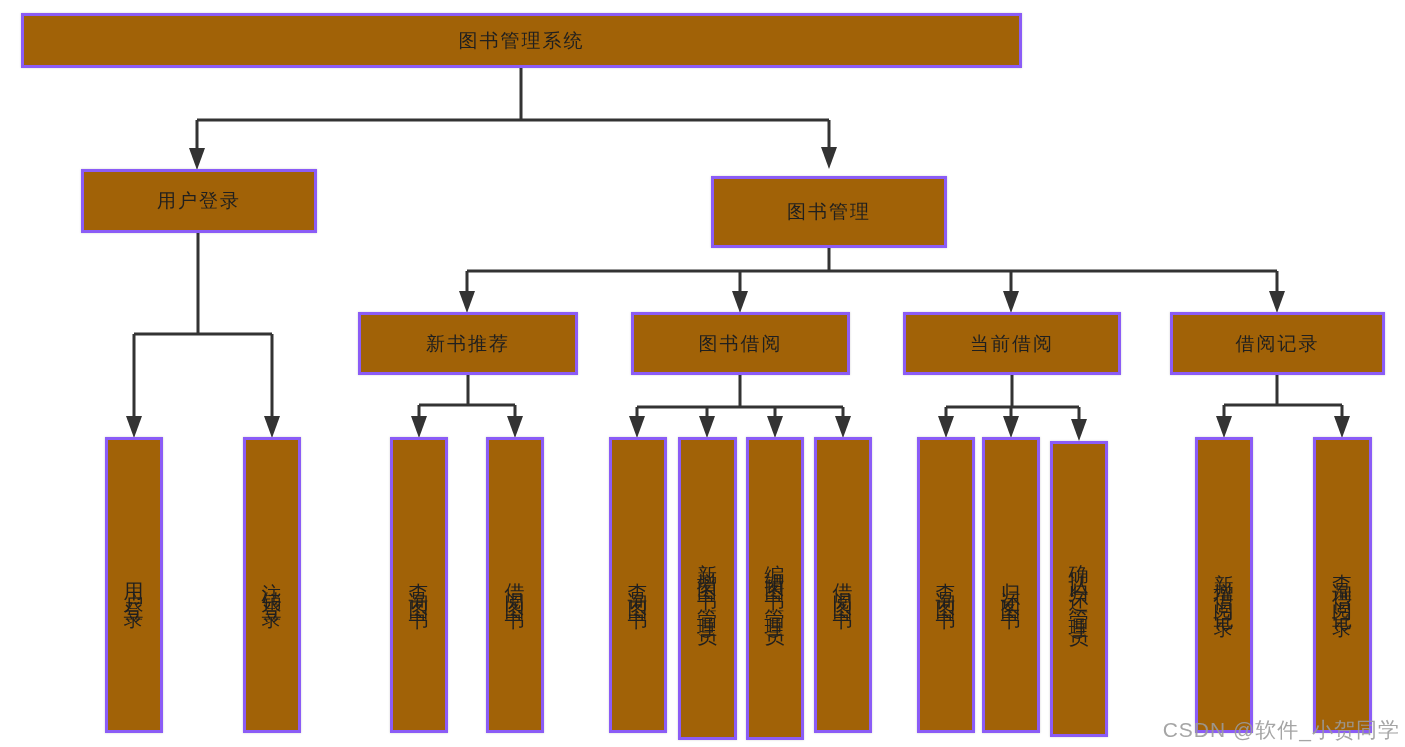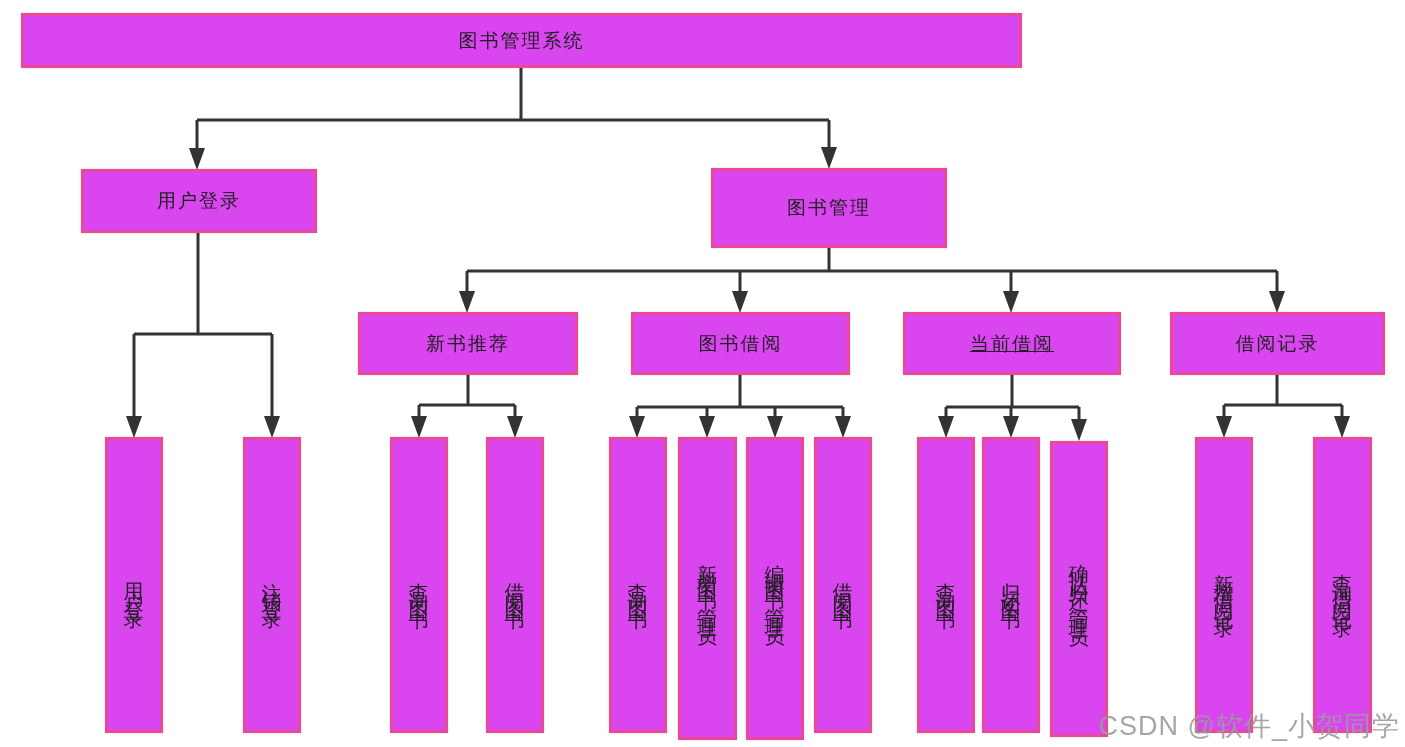"图书管理系统" .box { background: #d946ef -> #a16207; border: 3px solid #ec4899 -> 3px solid #8b5cf6 }
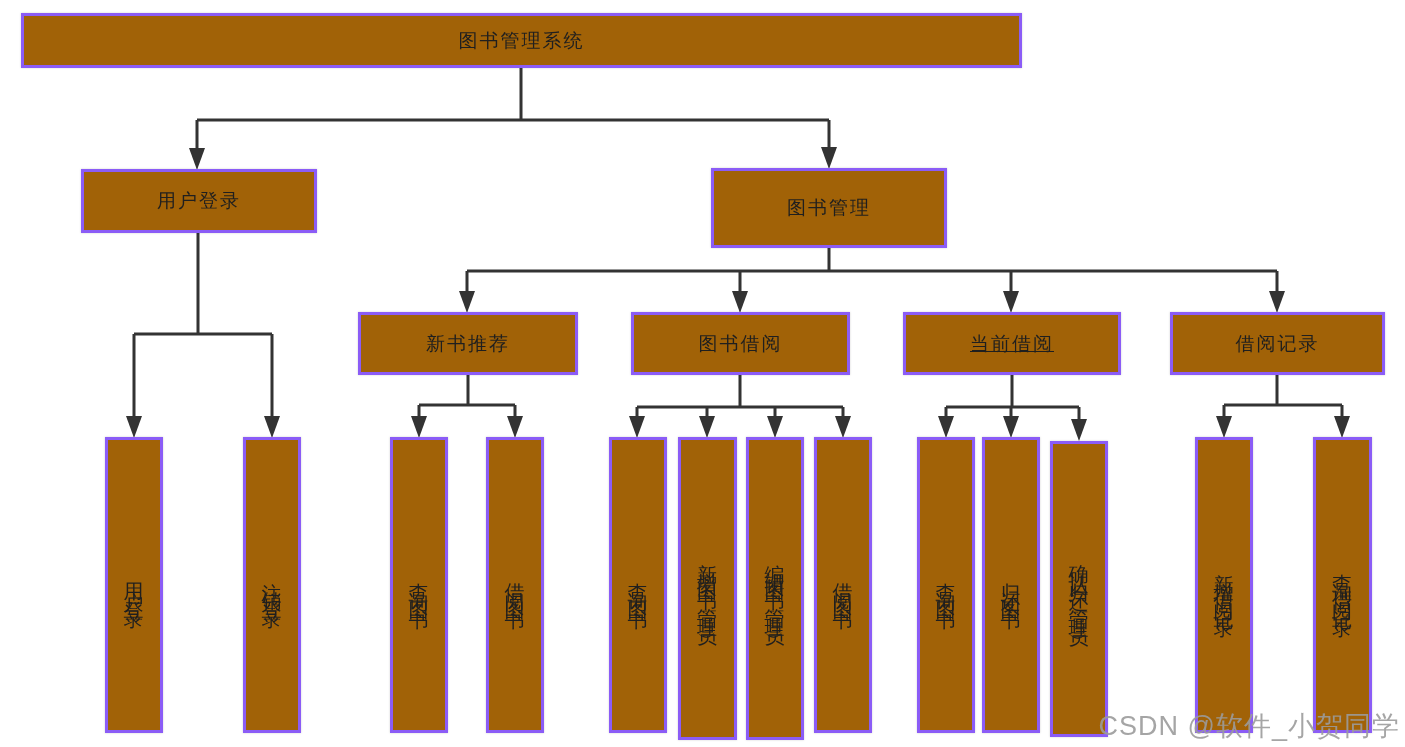"图书管理" div.box { height: 80px -> 72px; top: 168px -> 176px }
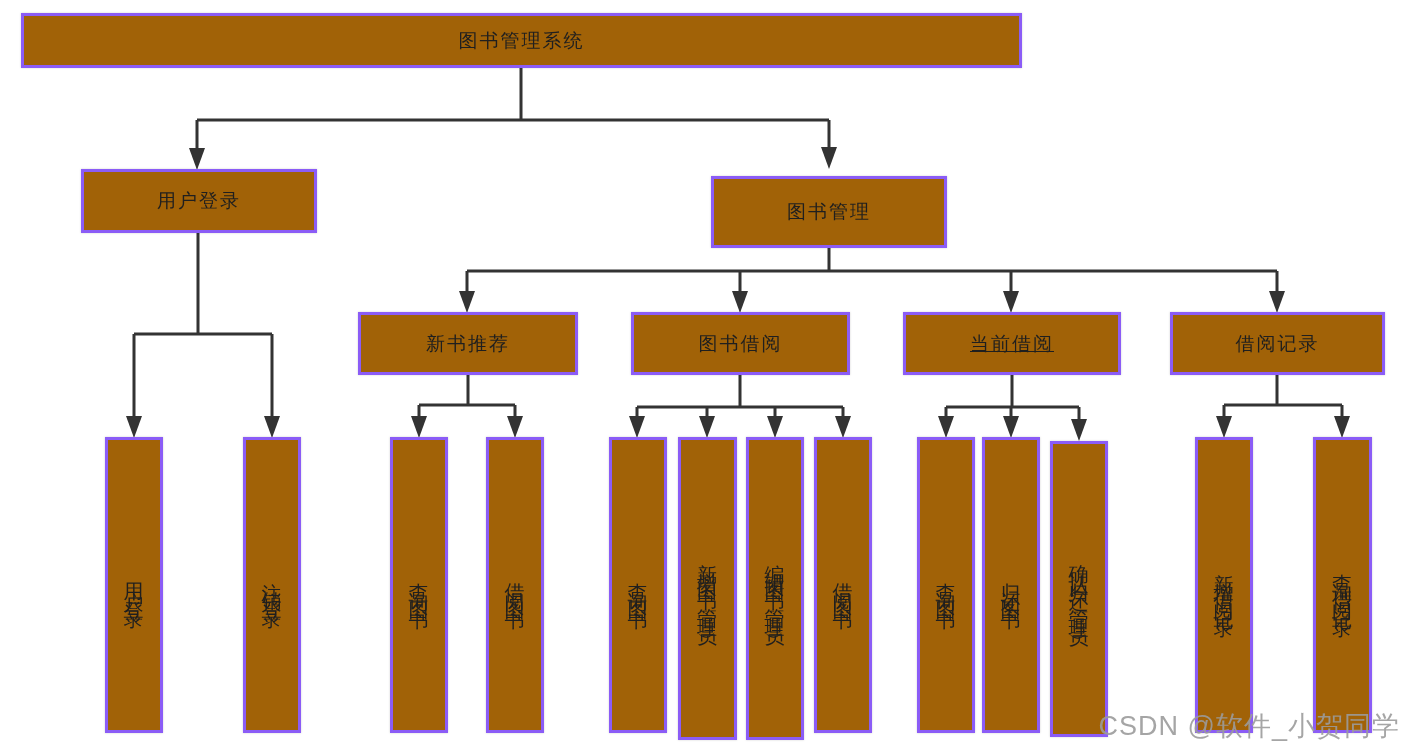"当前借阅" div.box { text-decoration: underline -> none }
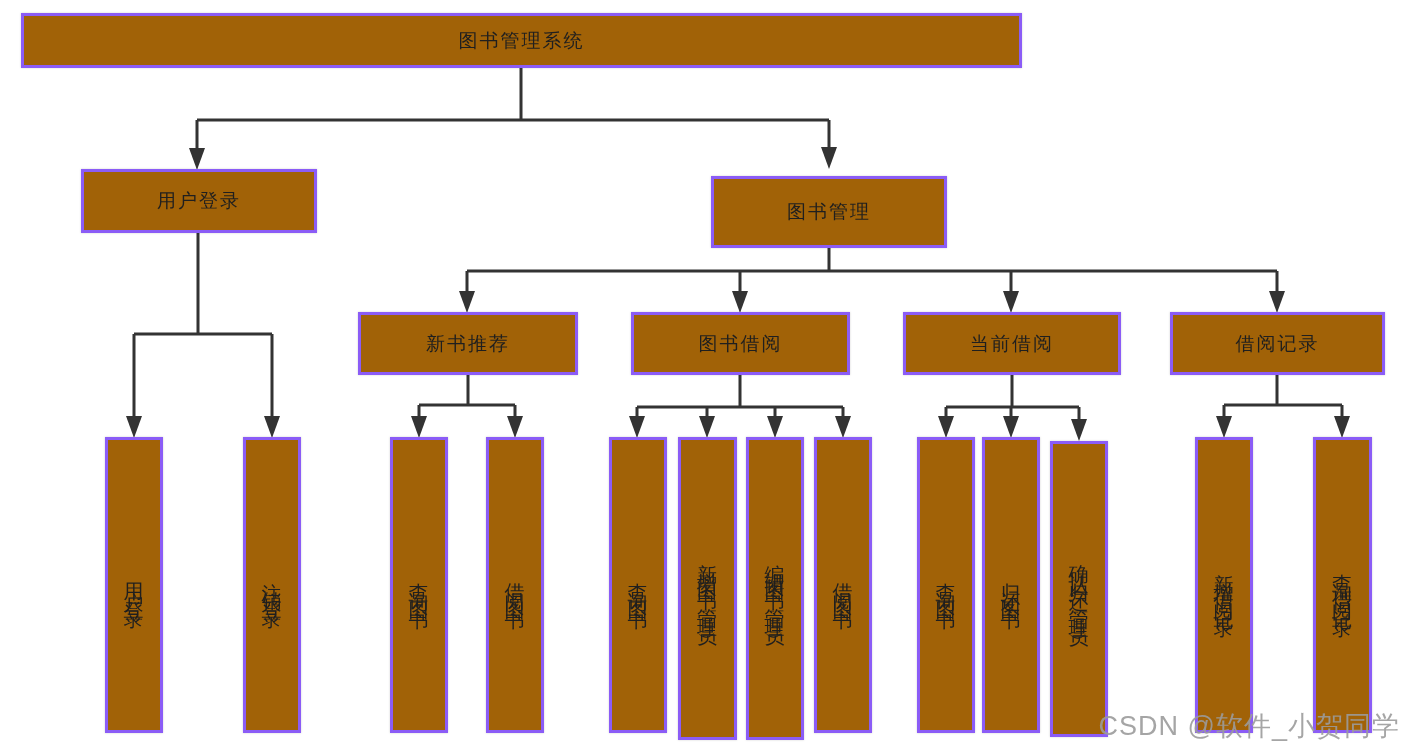"CSDN @软件_小贺同学" #watermark { font-size: 27px -> 21px }
